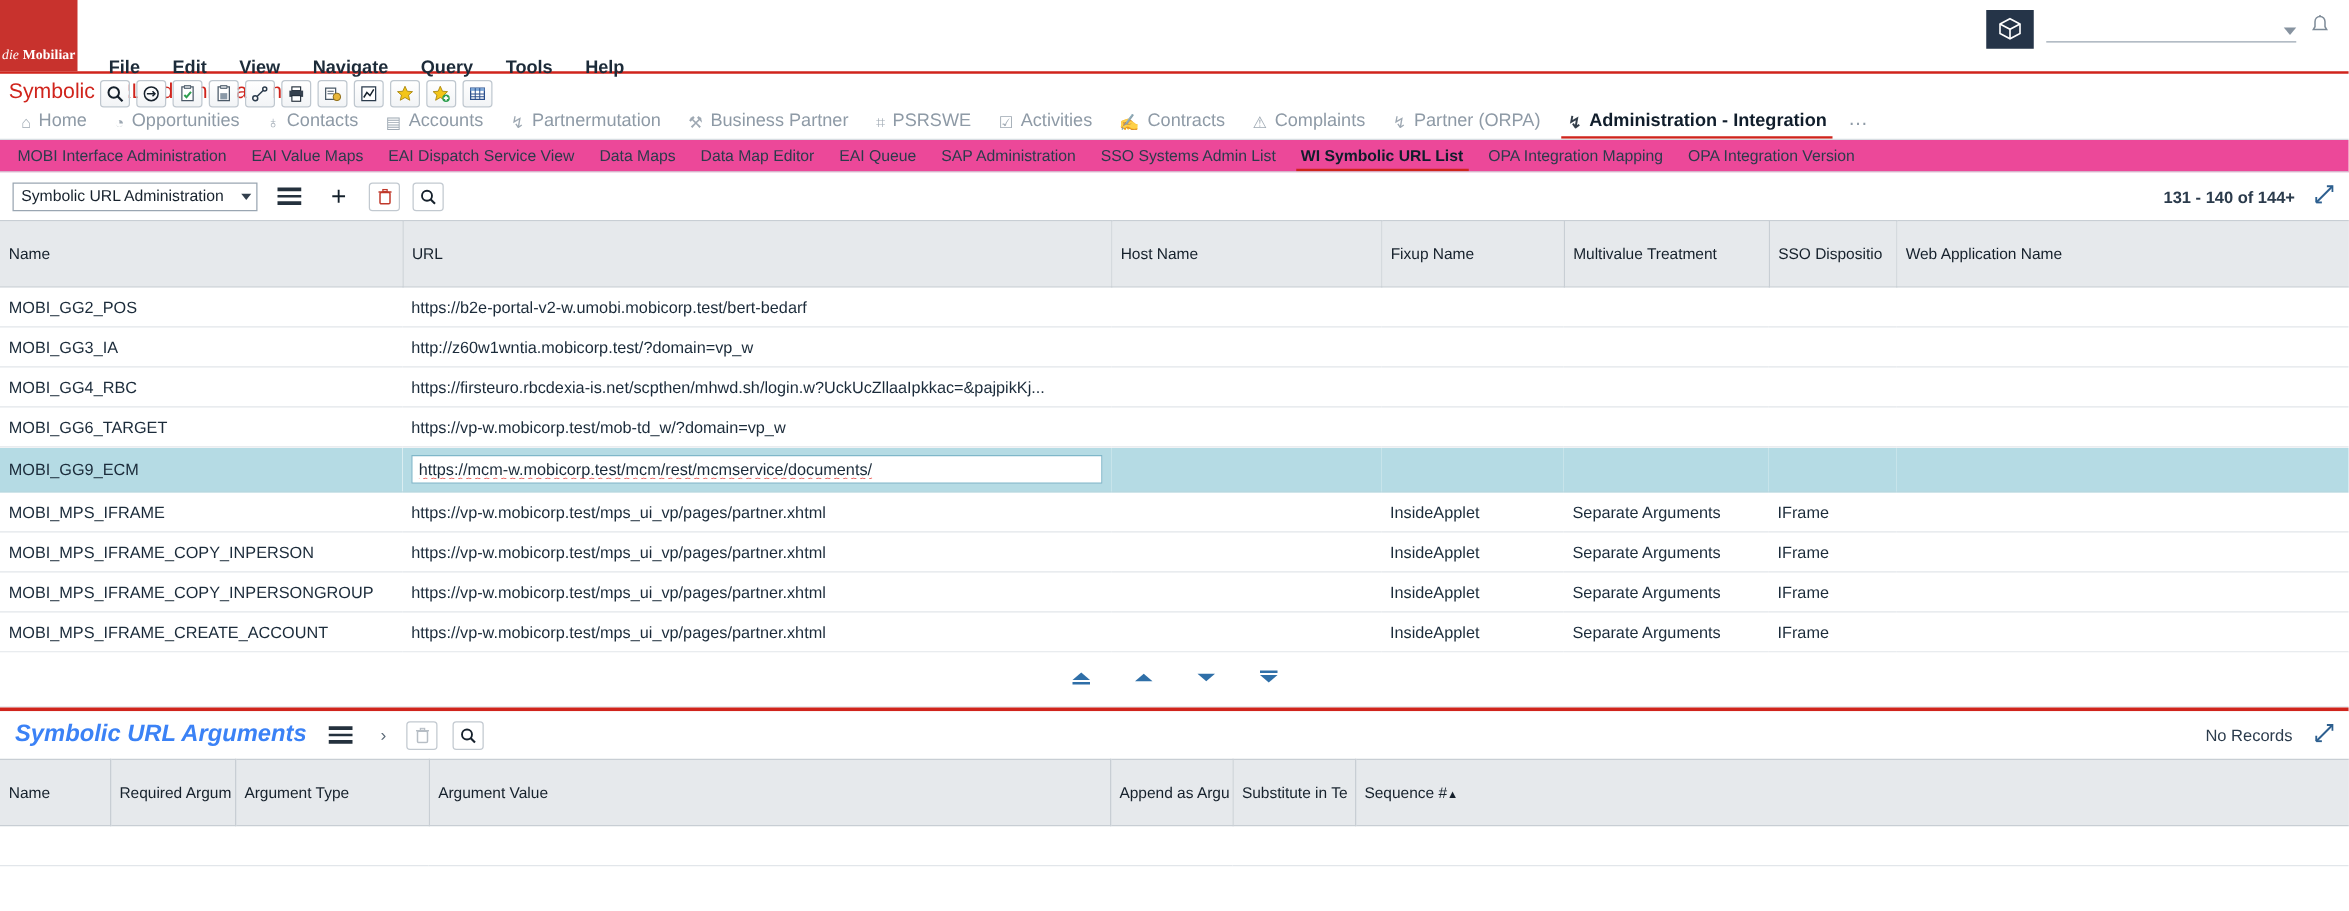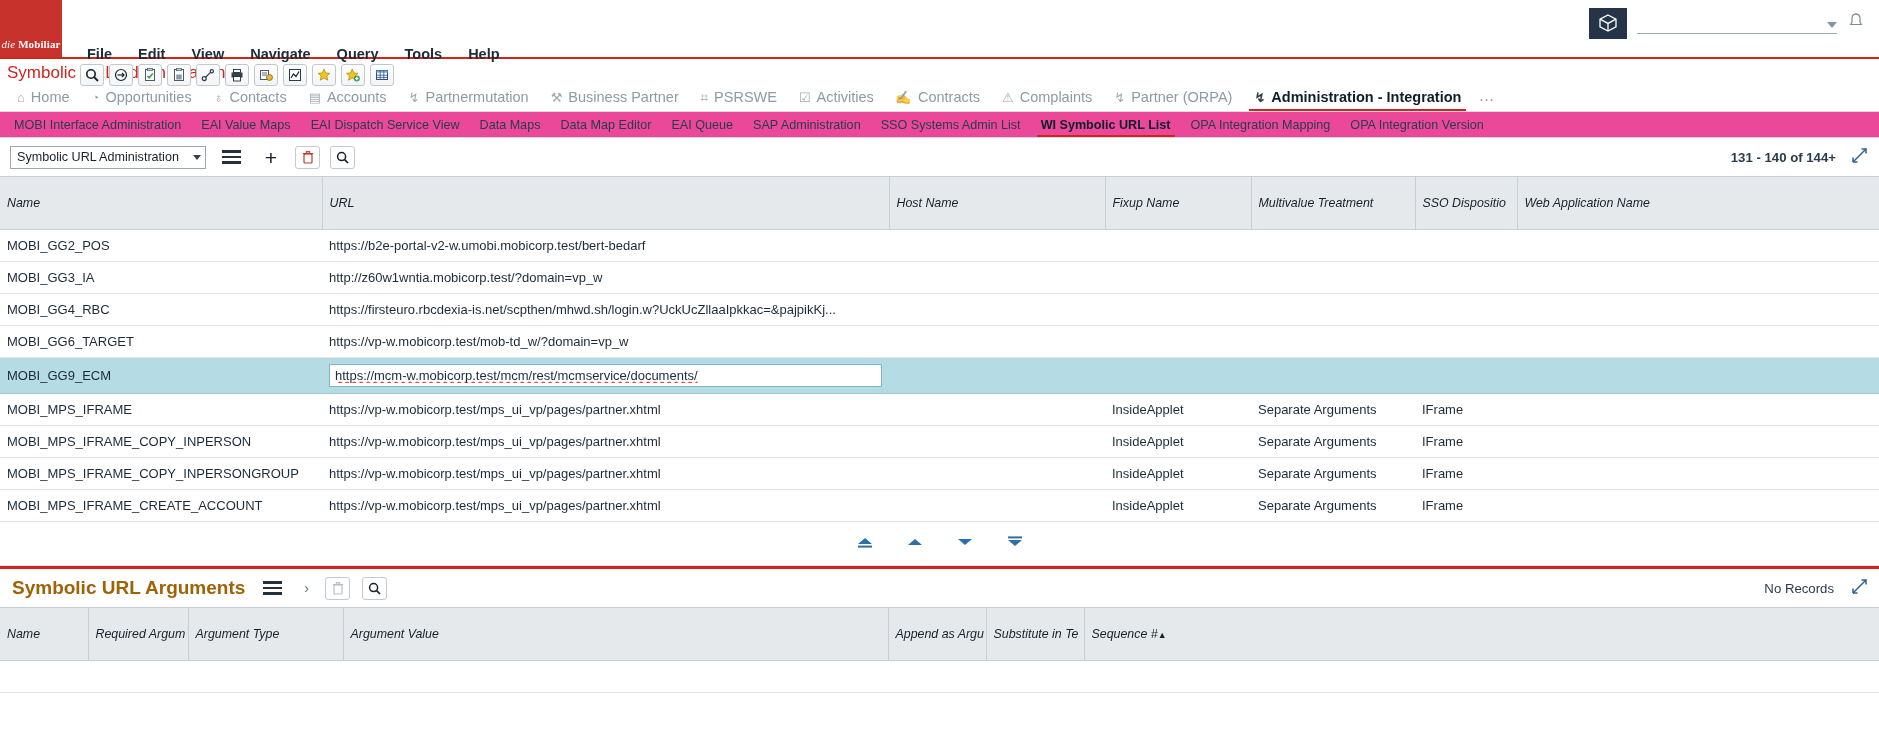"Name" .grid th { font-style: italic -> none }
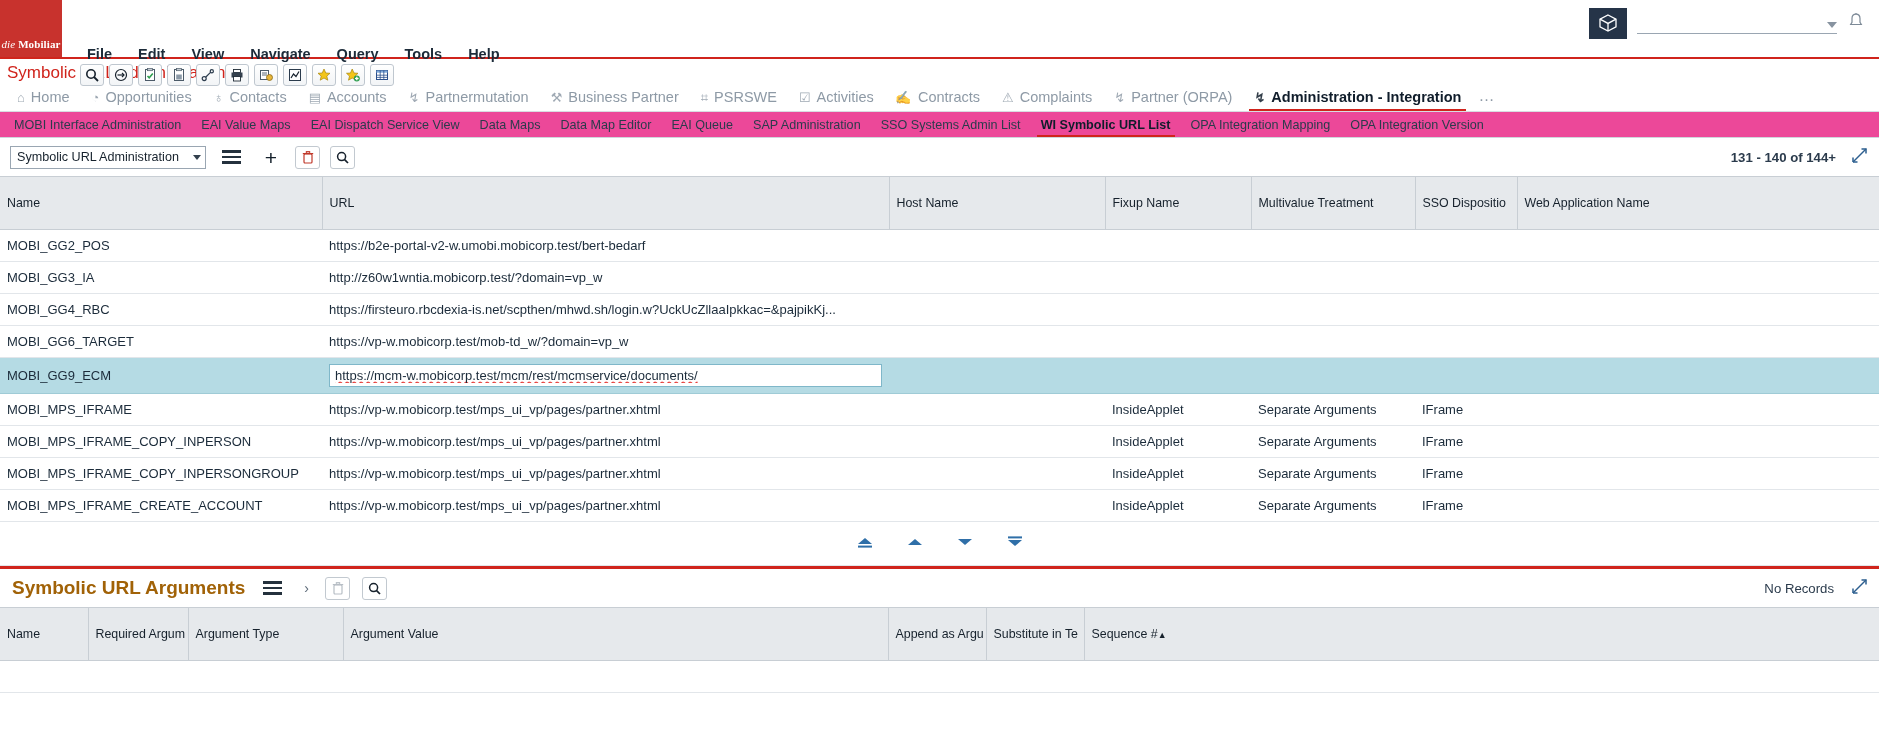"Symbolic URL Arguments" .bottom-title { color: #a16207 -> #3b82f6; font-style: none -> italic }
